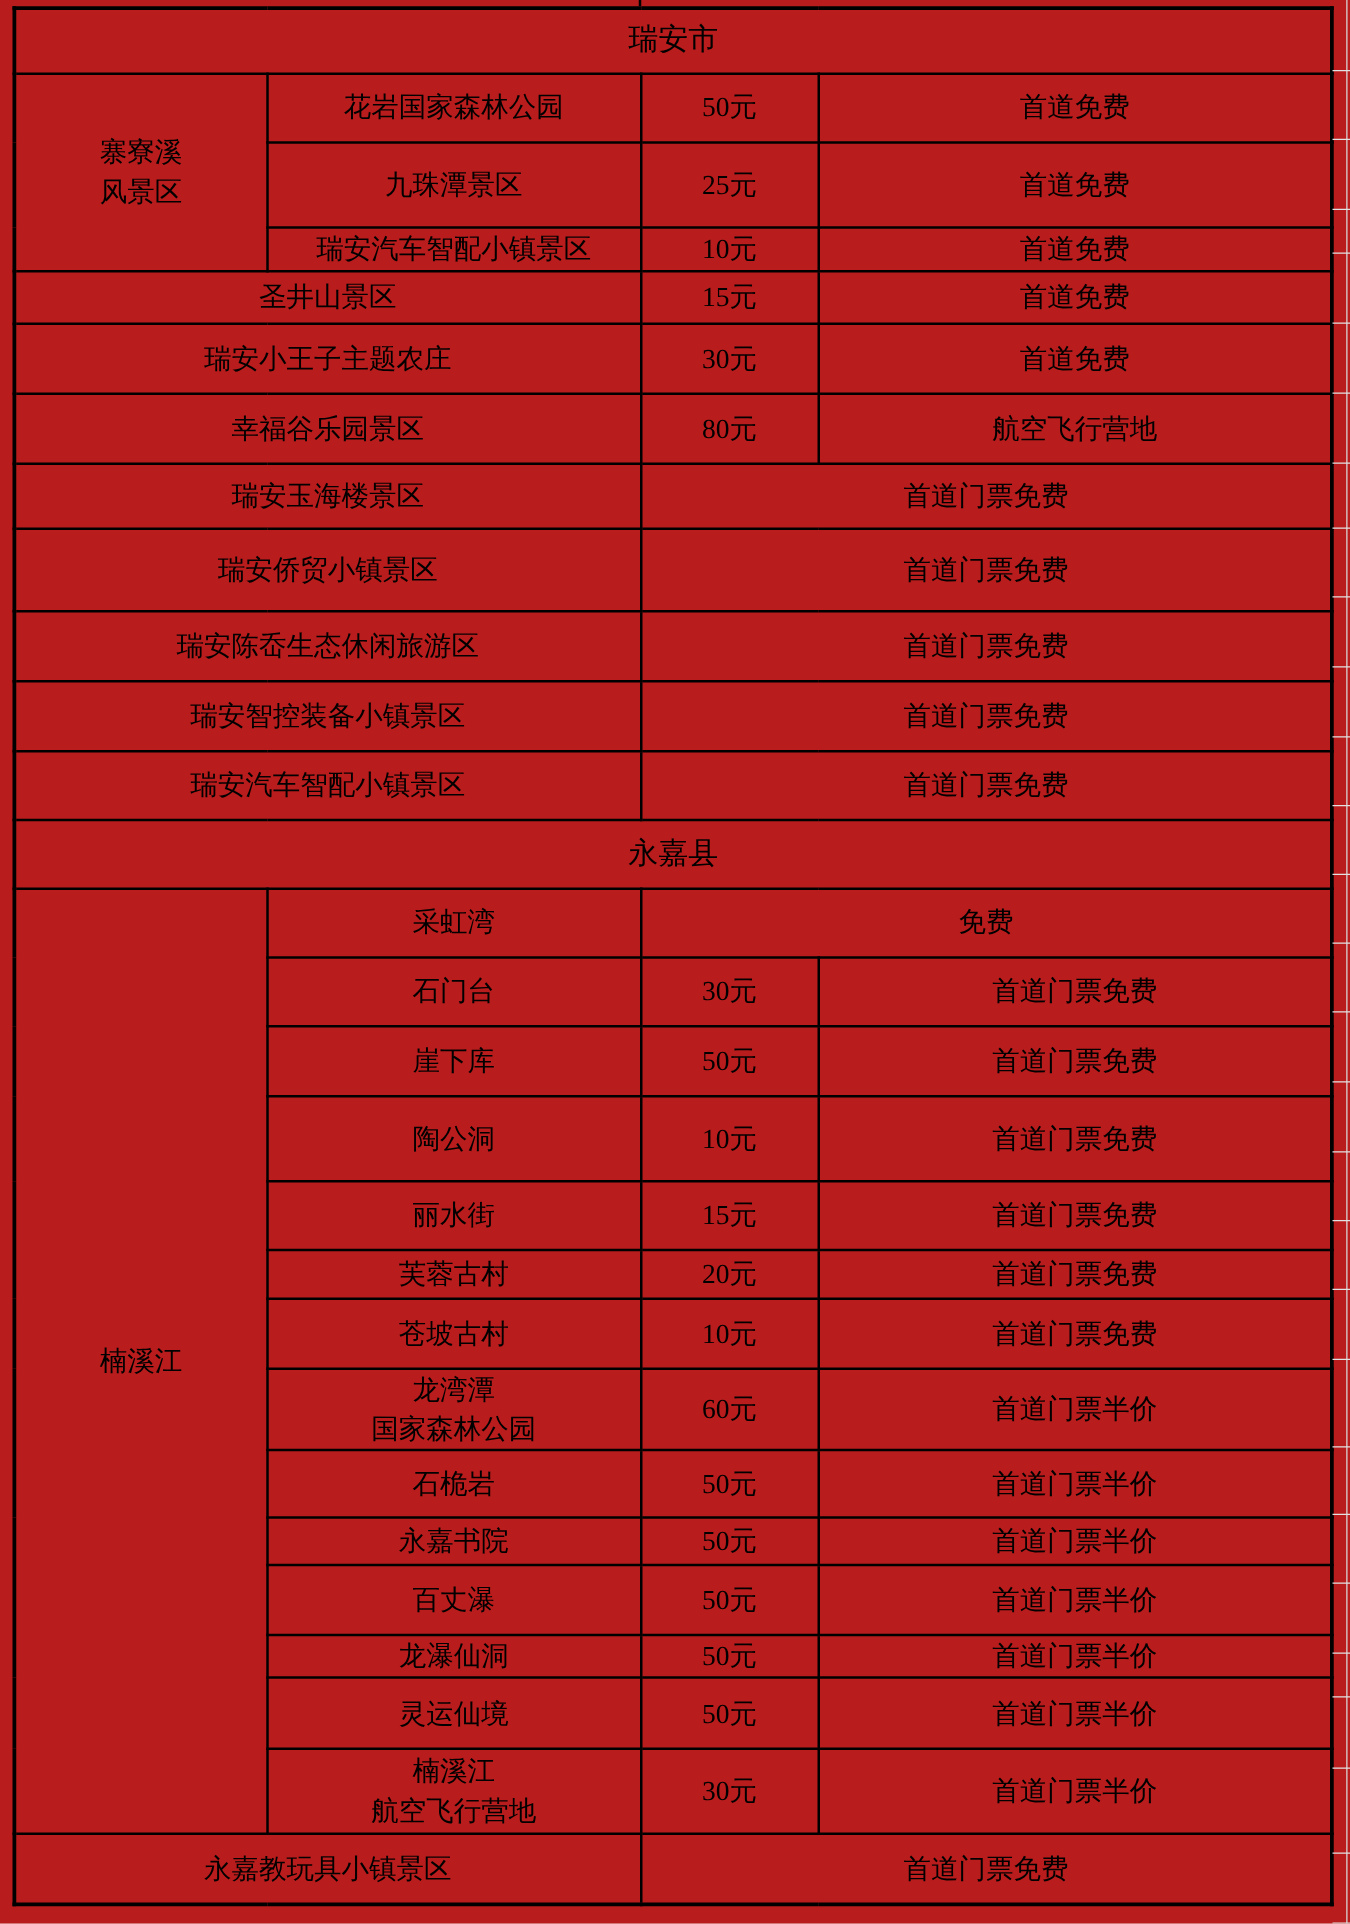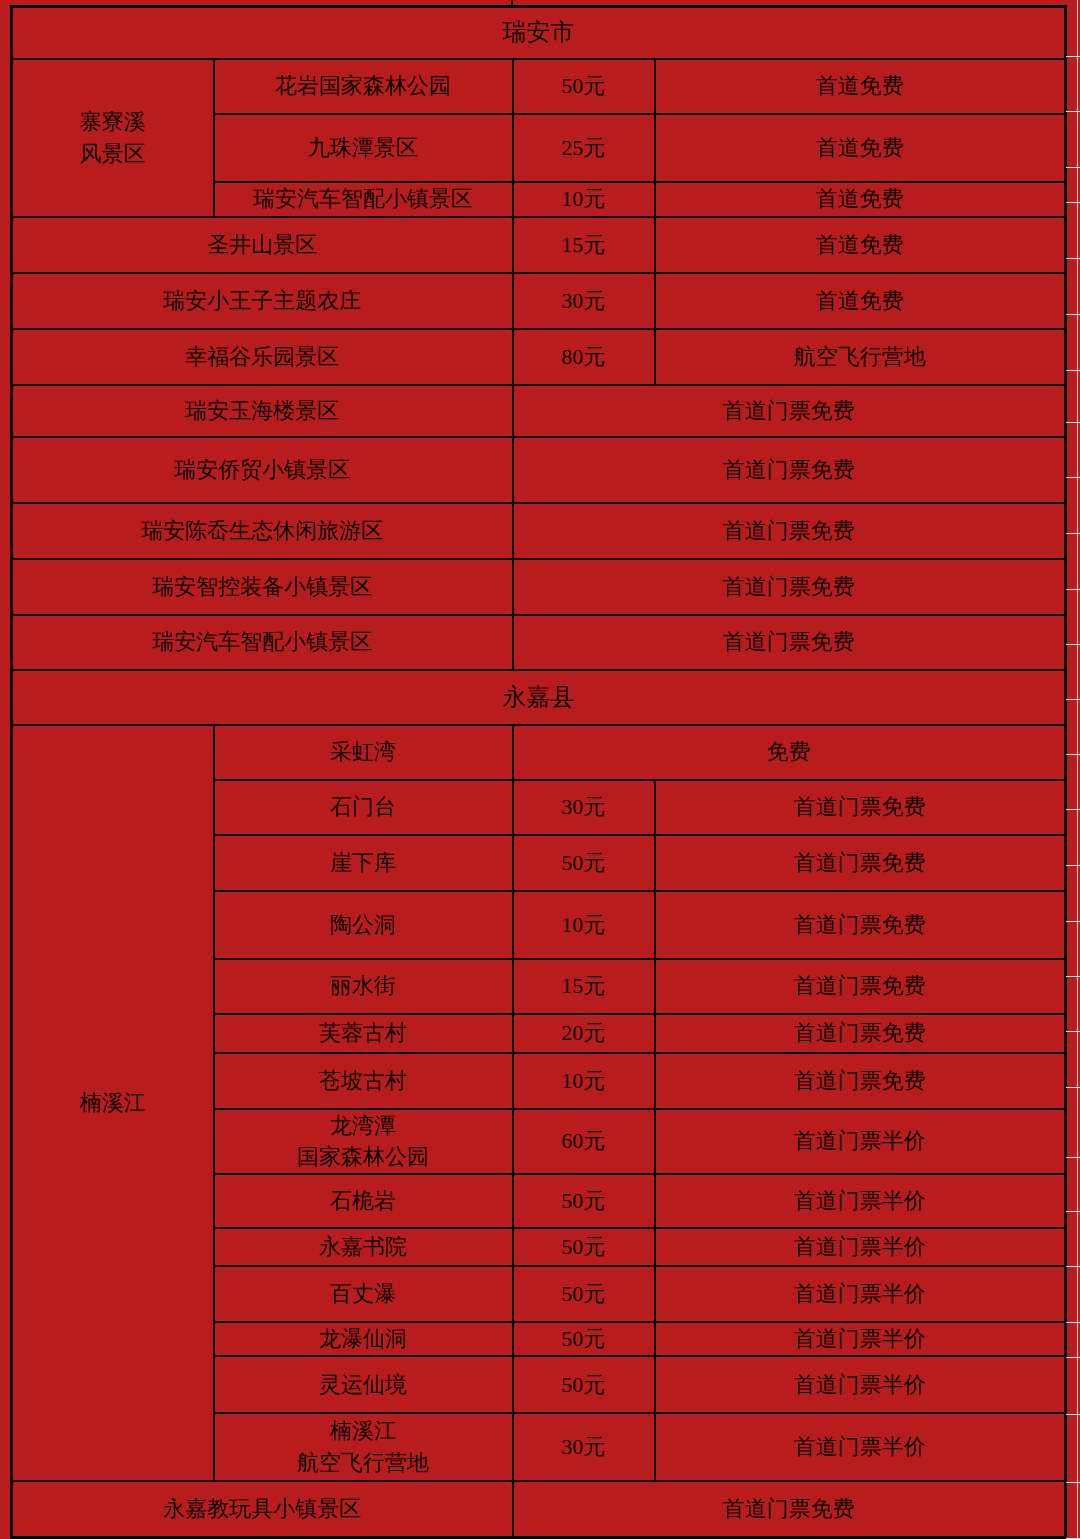"圣井山景区" tr { height: 56px -> 42px }
